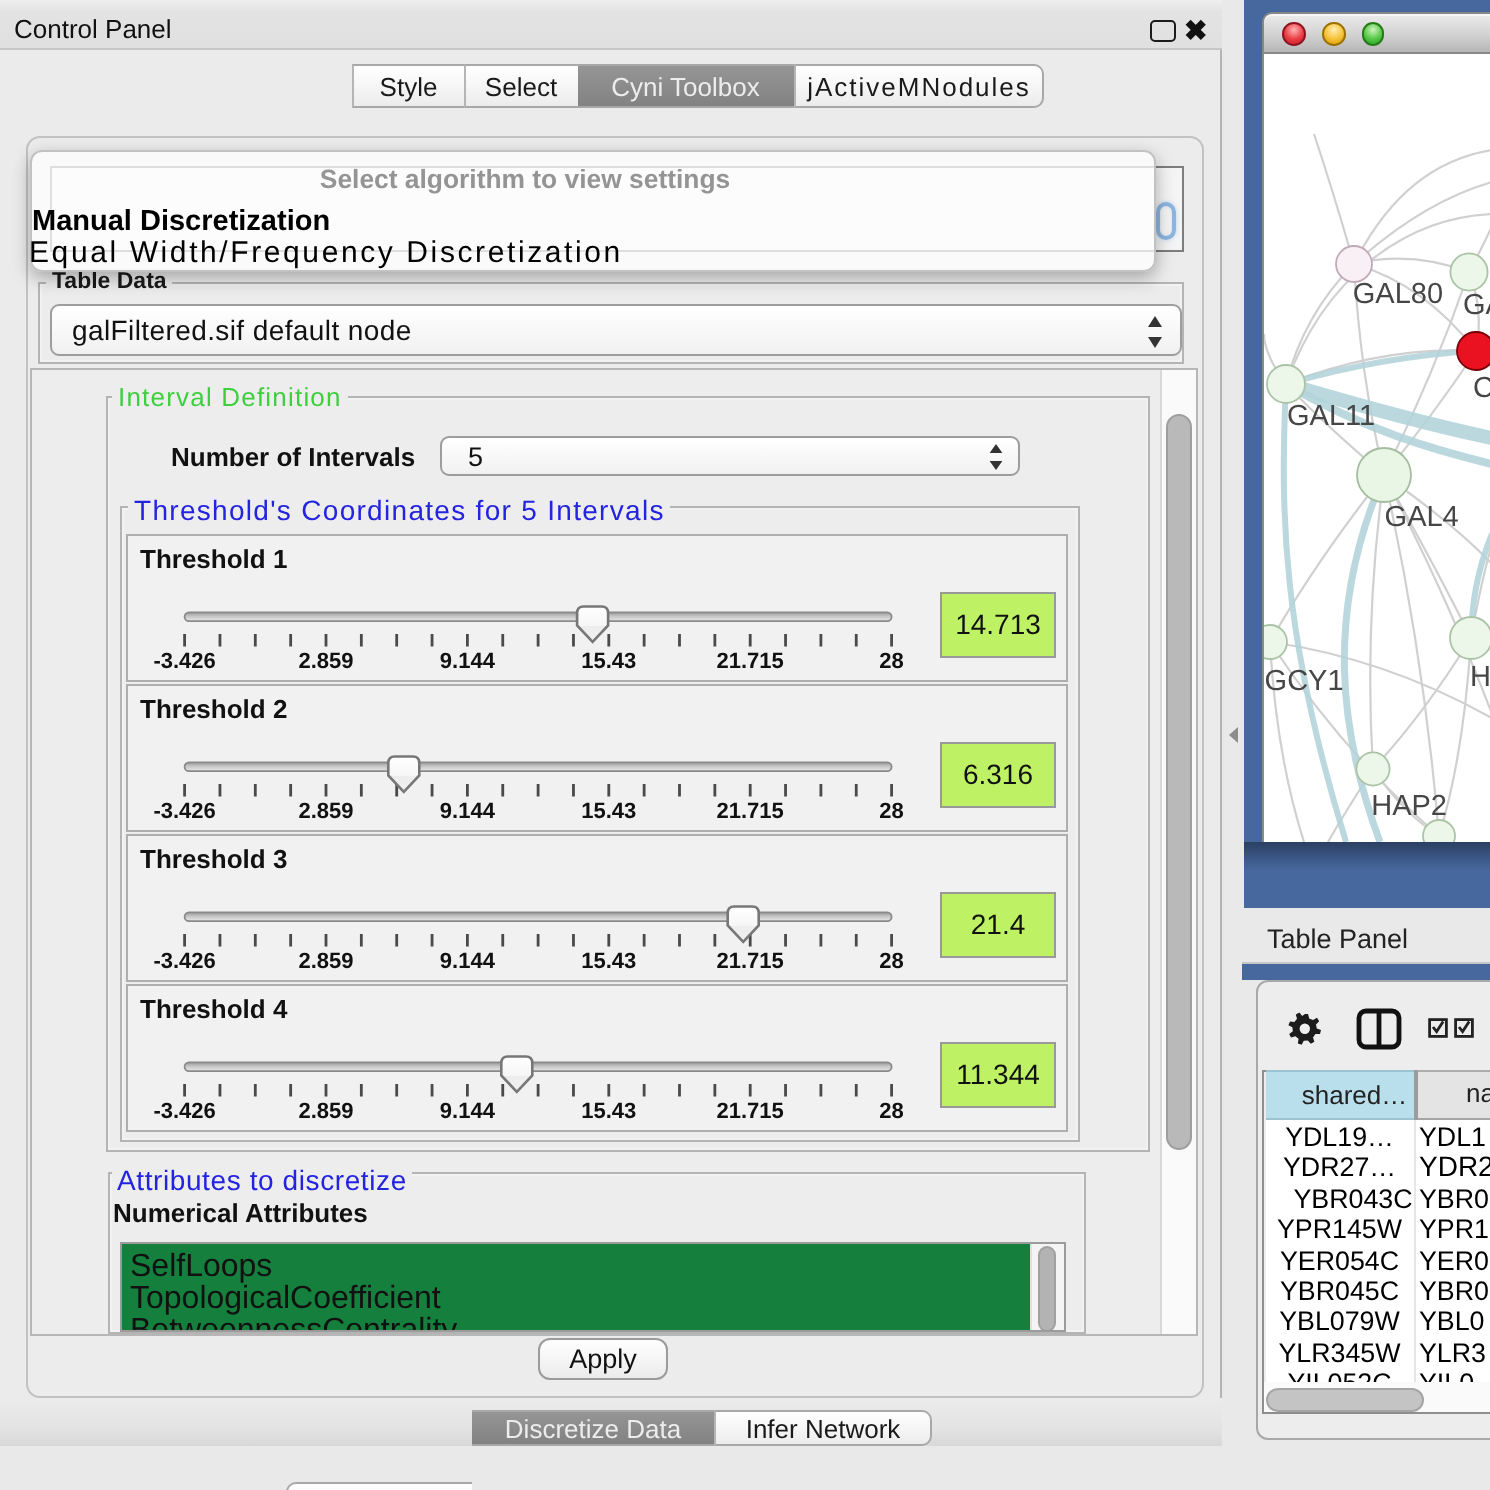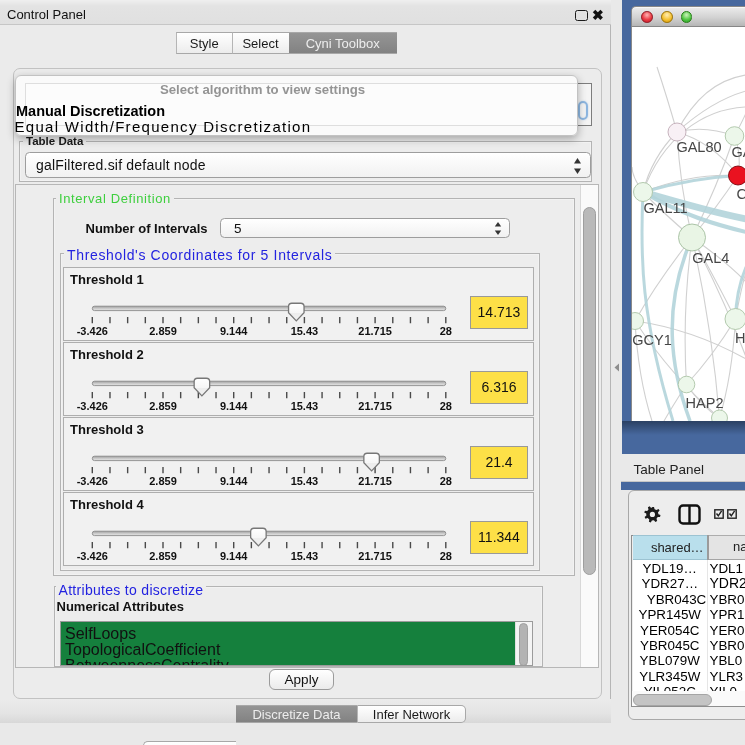"jActiveMNodules" div.seg { html: none -> <div>jActiveMNodules</div> }
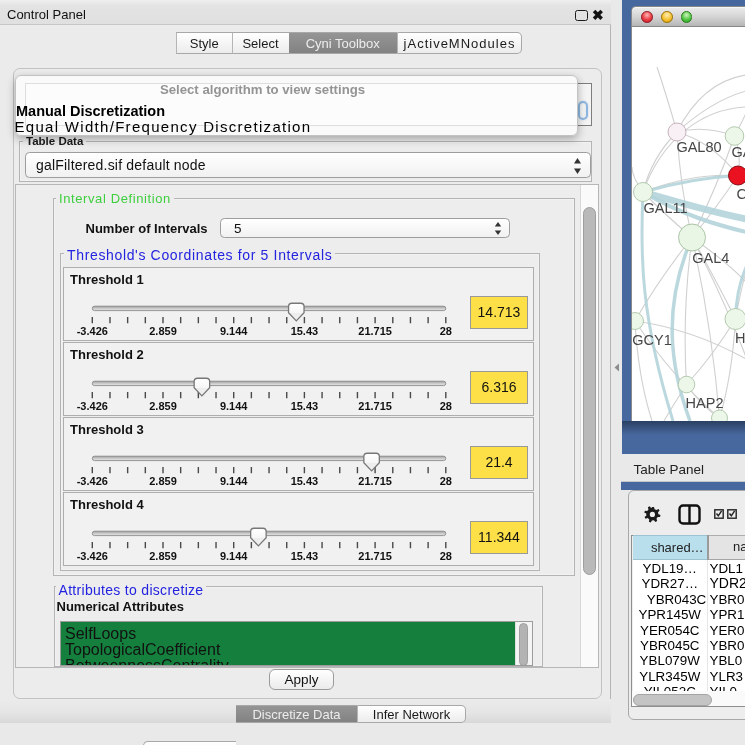"14.713" .valbox { background: #fde047 -> #bef264 }
